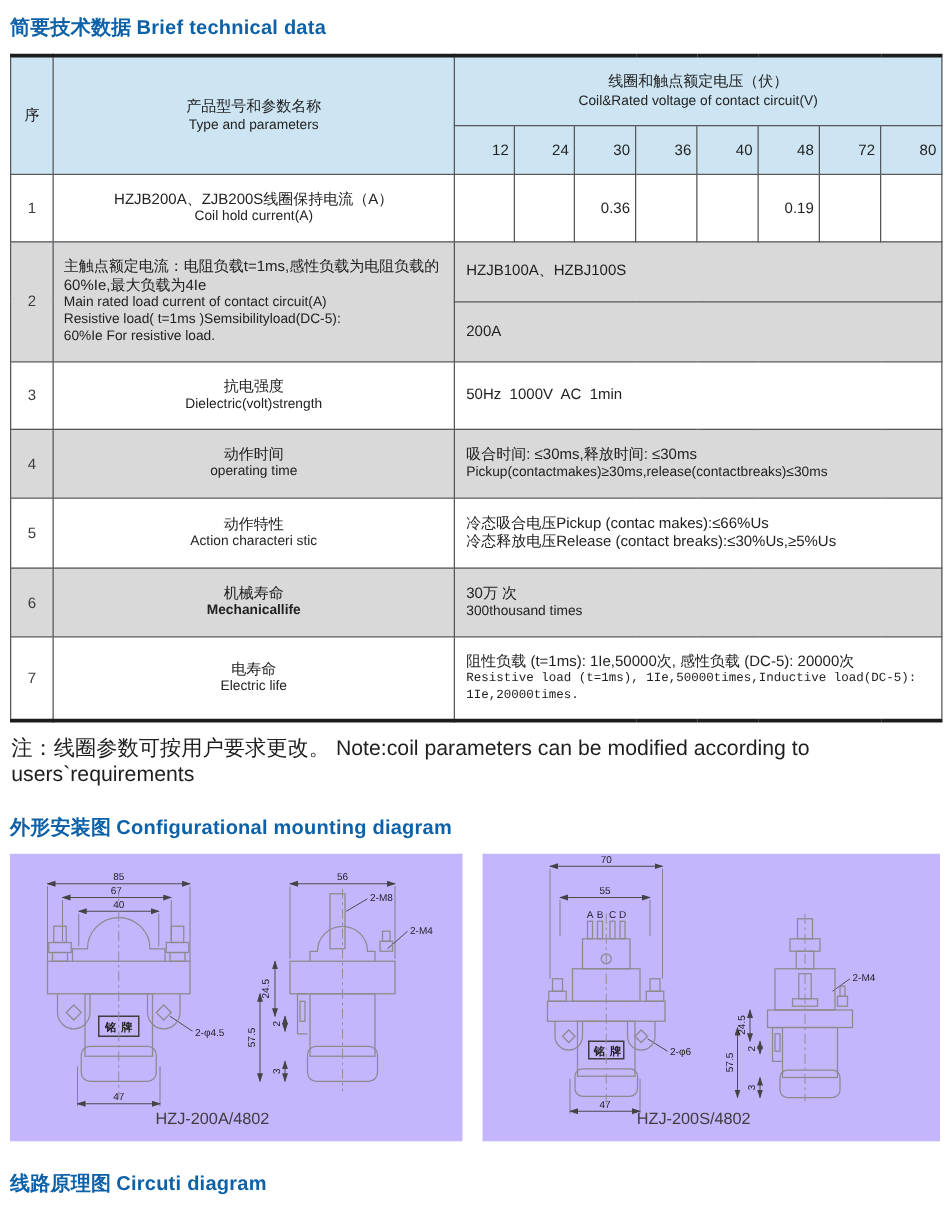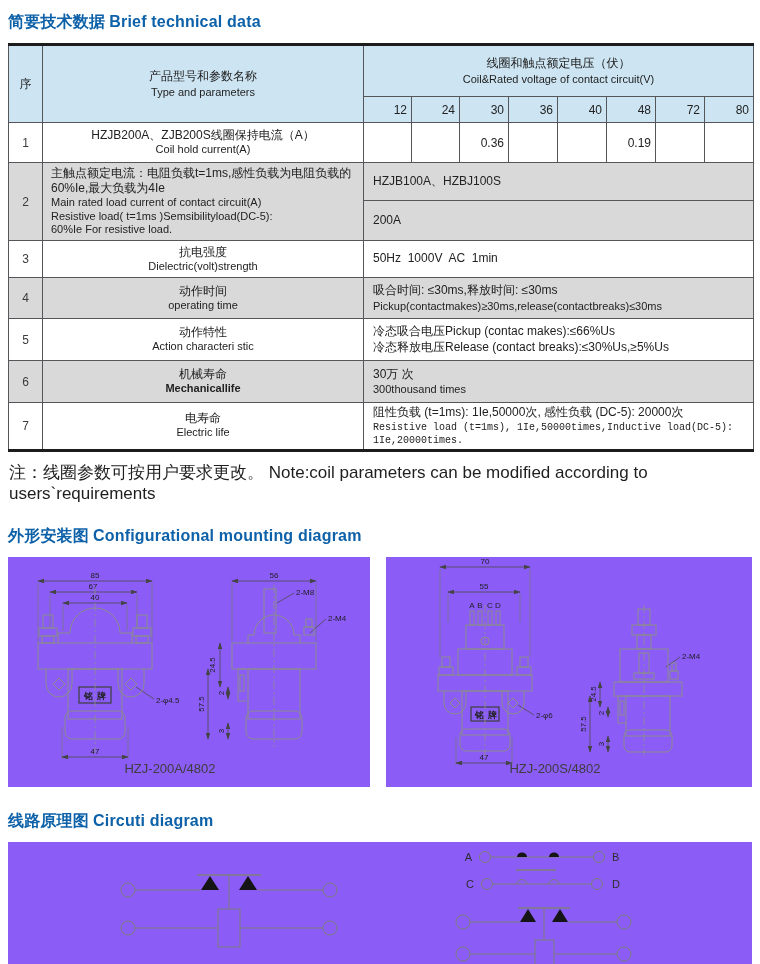"线圈和触点额定电压（伏）" table.spec th,table.spec td { padding: 2px 4px -> 12px 4px }
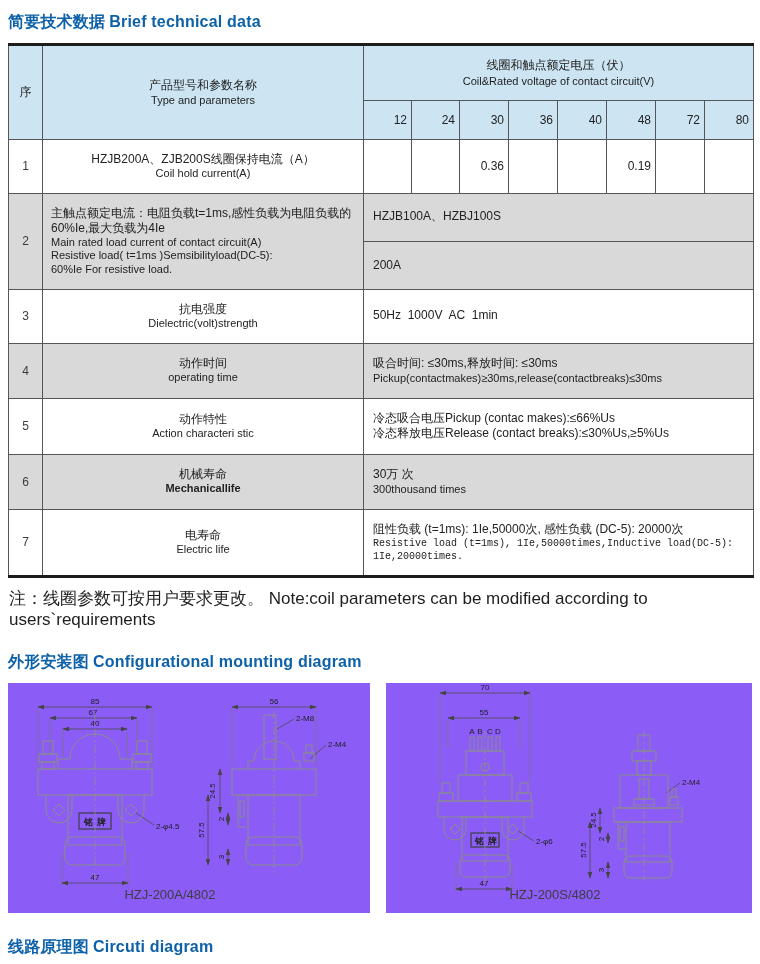"70" .panel { background: #8b5cf6 -> #c4b5fd }
